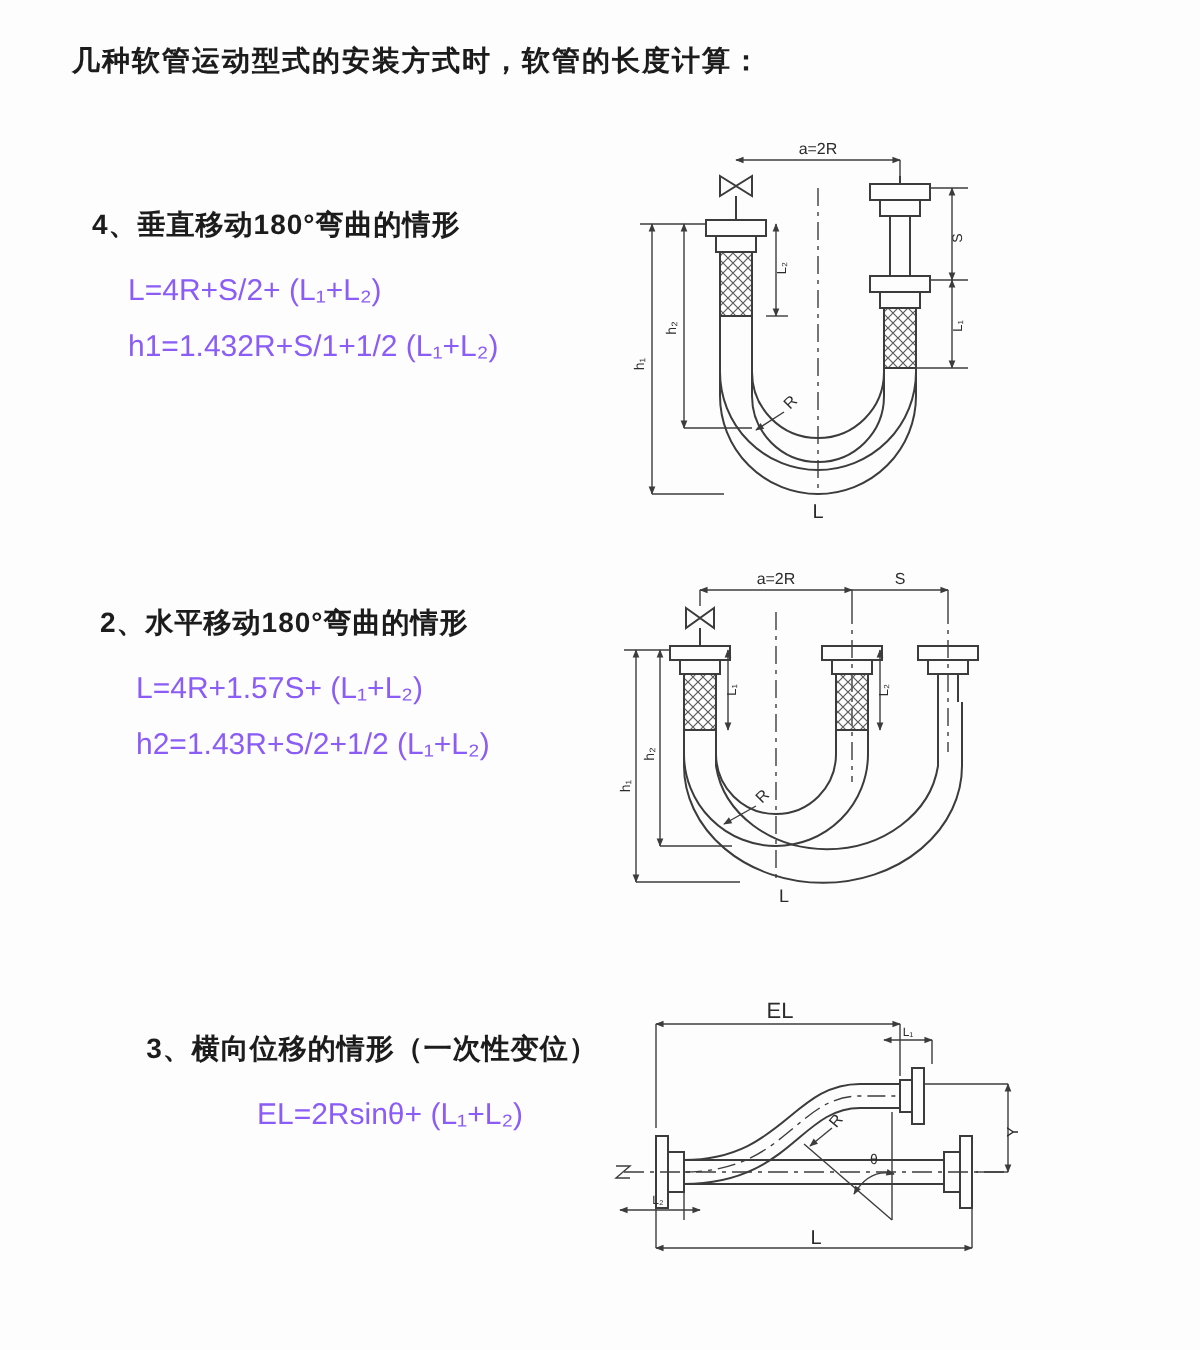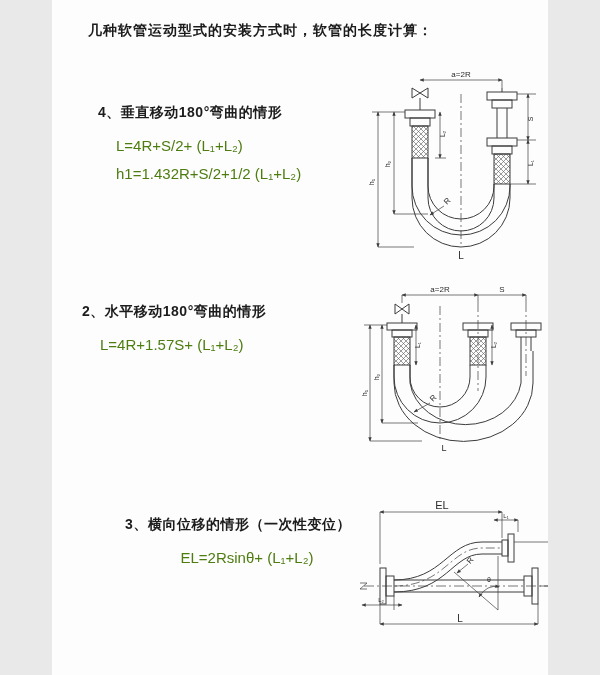"几种软管运动型式的安装方式时，软管的长度计算：" .page { width: 496px -> 600px }
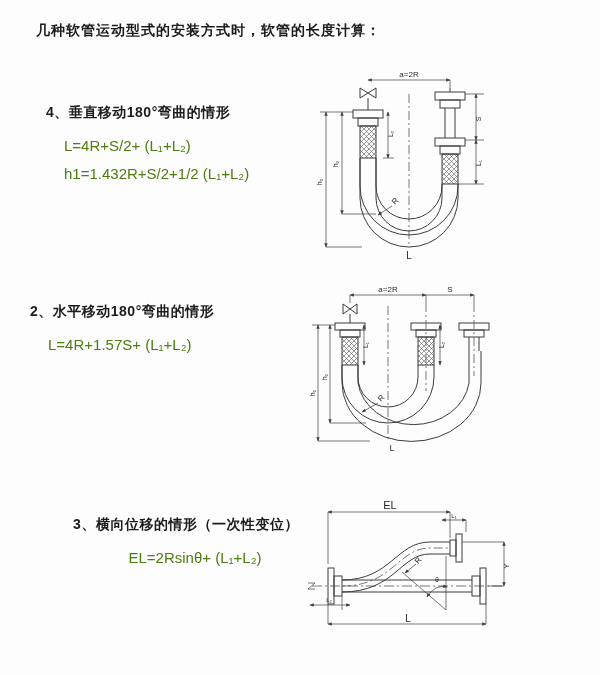"L=4R+S/2+ (L₁+L₂)" .formula { color: #4d7c0f -> #8b5cf6 }
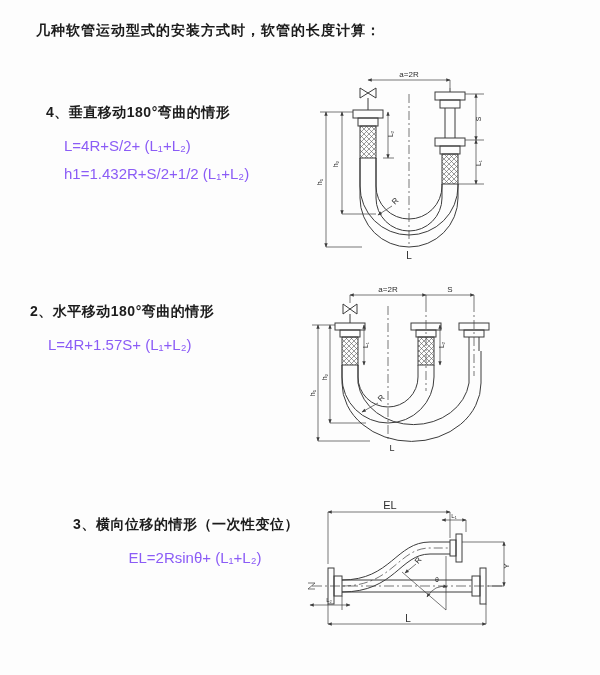"h1=1.432R+S/2+1/2 (L₁+L₂)" div.formula { text: 1.432R+S/2+1/2 -> 1.432R+S/1+1/2 }
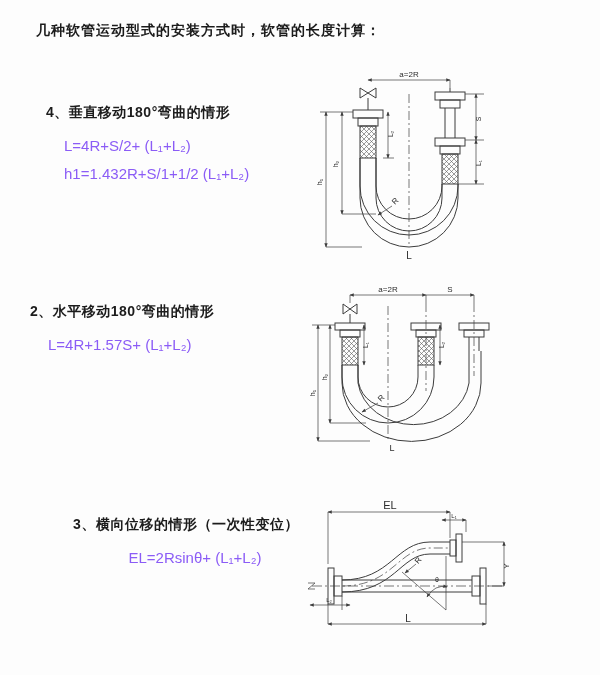"2、水平移动180°弯曲的情形" .sec2 { left: 30px -> 50px }
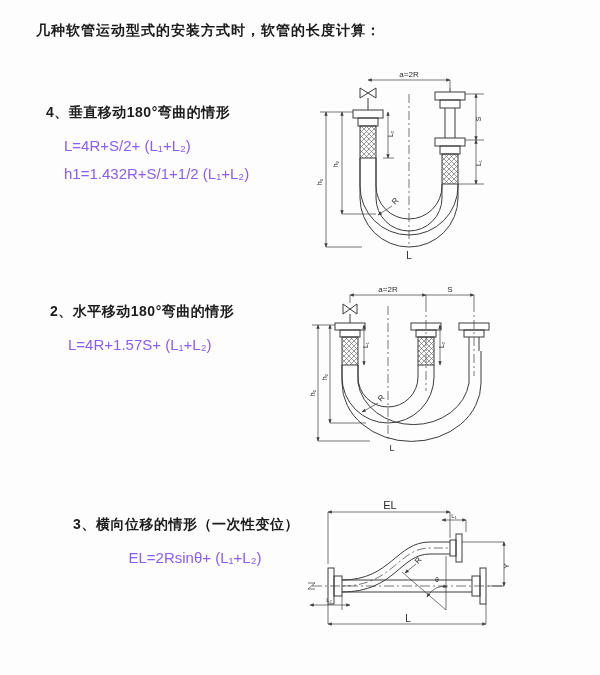"h2=1.43R+S/2+1/2 (L₁+L₂)" div.formula { html: none -> <div>h2=1.43R+S/2+1/2 (L₁+L₂)</div> }
